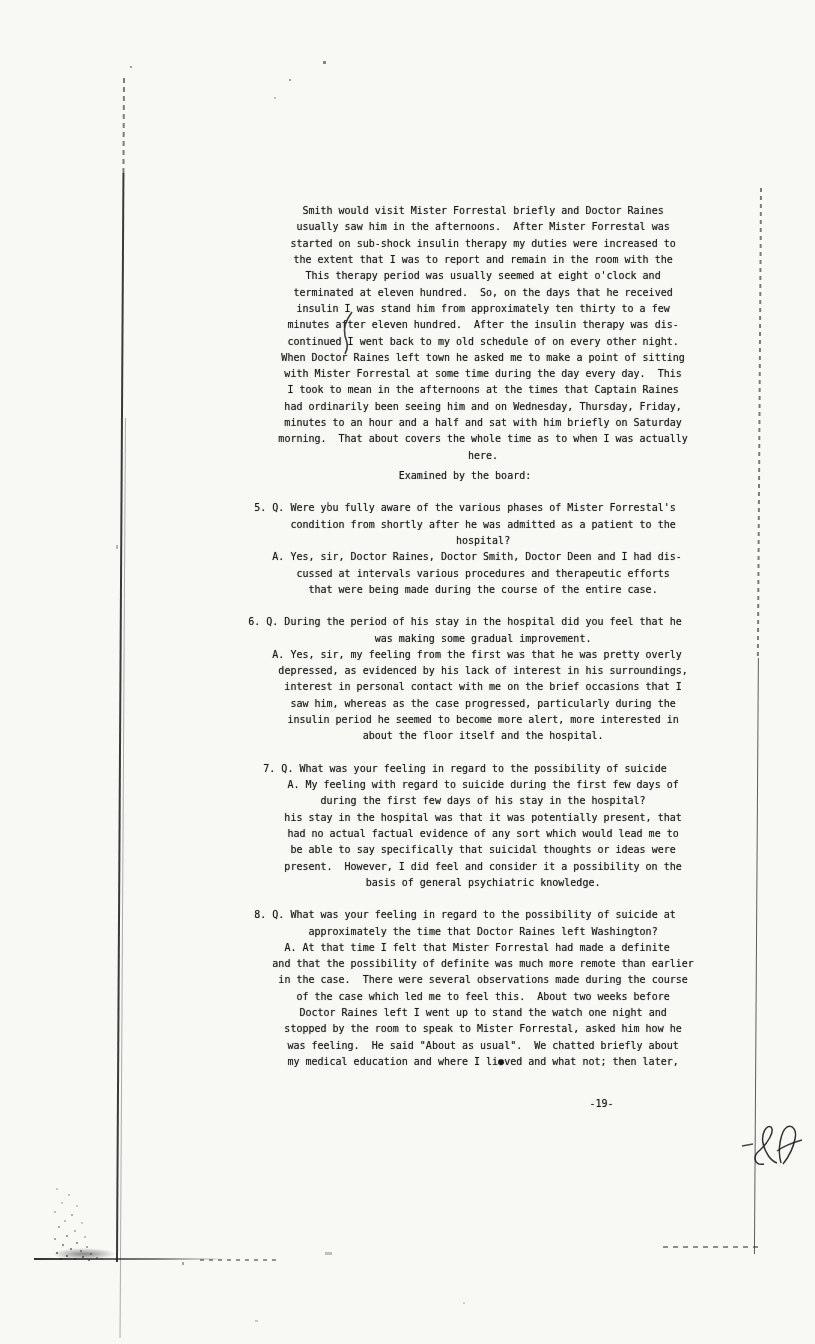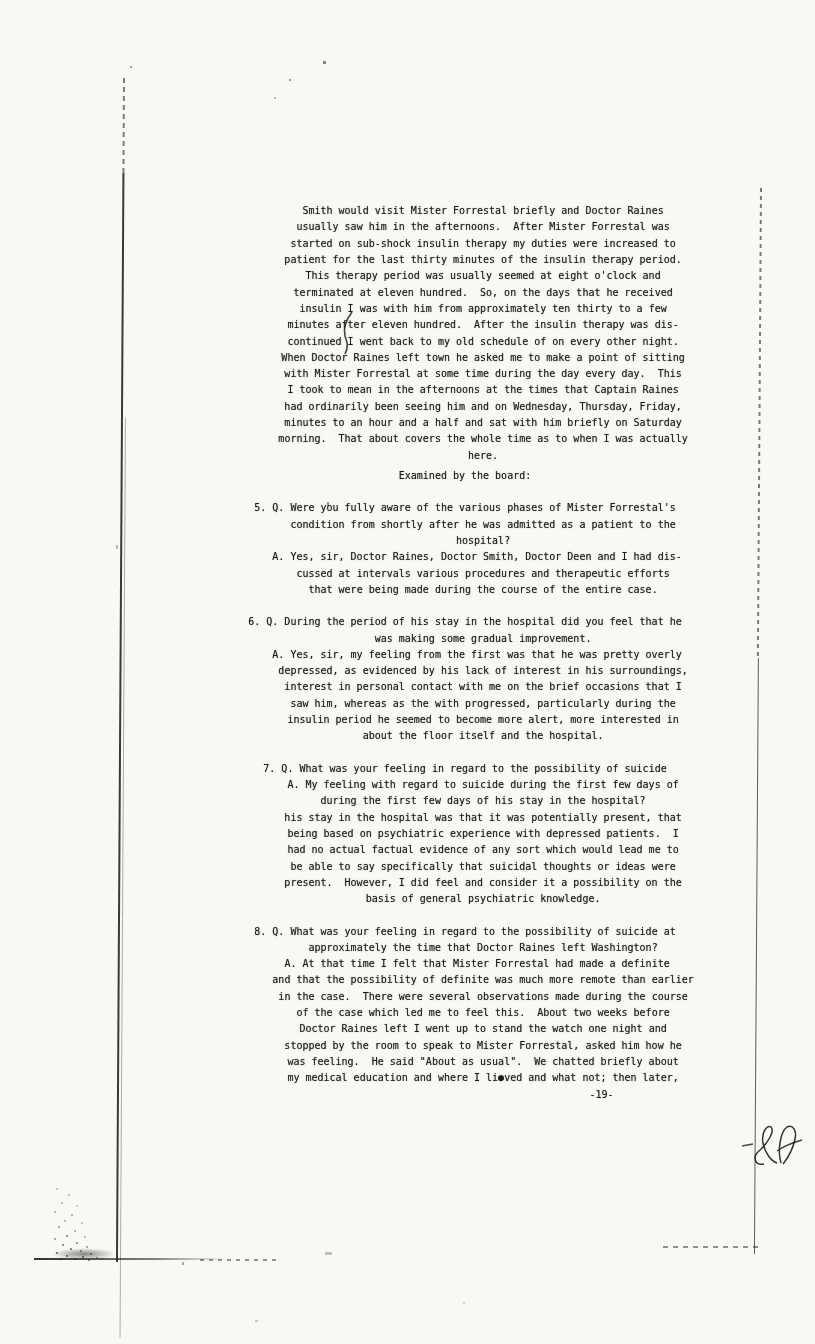"the extent that I was" div.ln { html: none -> <div> the extent that I was to report and remain in the room with the</div> }
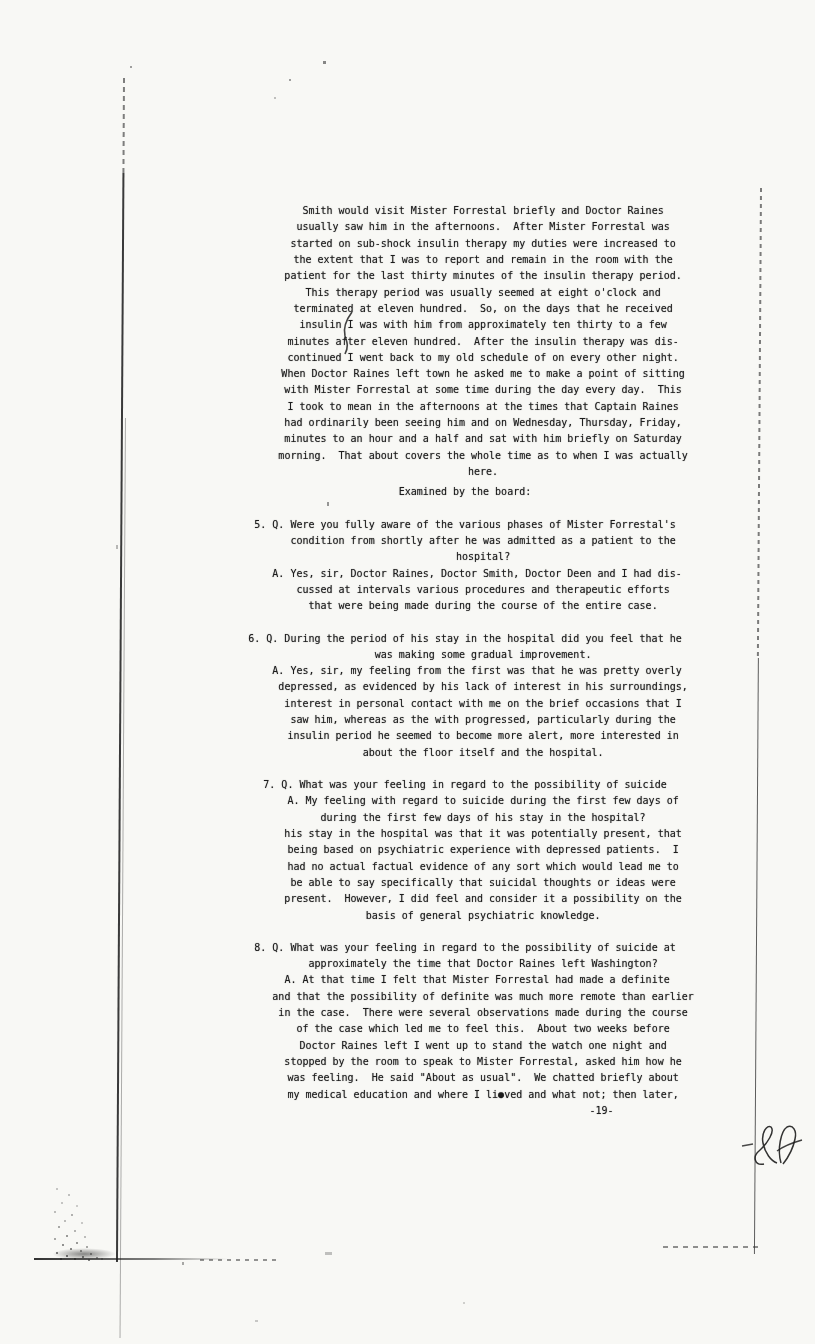"patient for the last thirty" div.ln { html: <div> patient for the last thirty minutes of the insulin therapy period.</div> -> none }
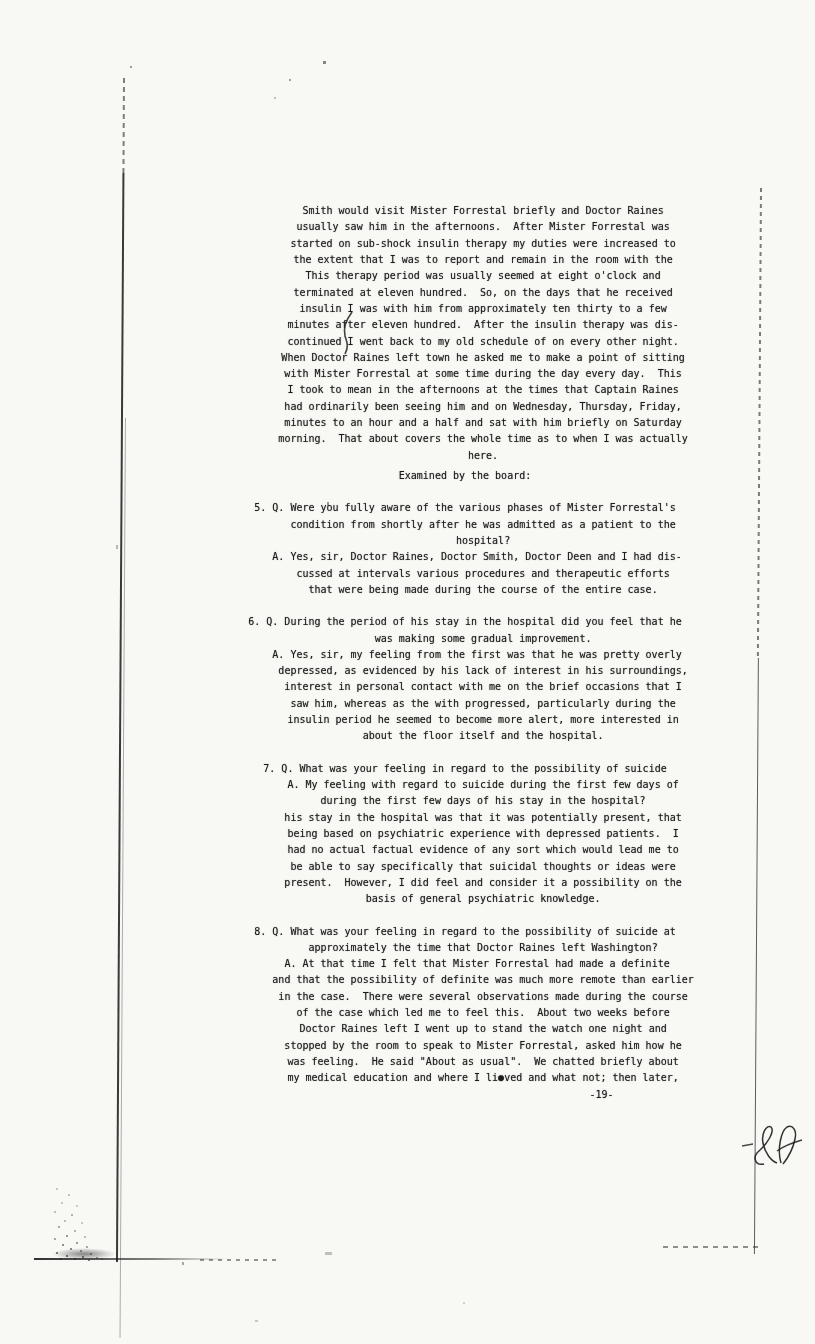"insulin I was with him" div.ln { text: with -> stand }
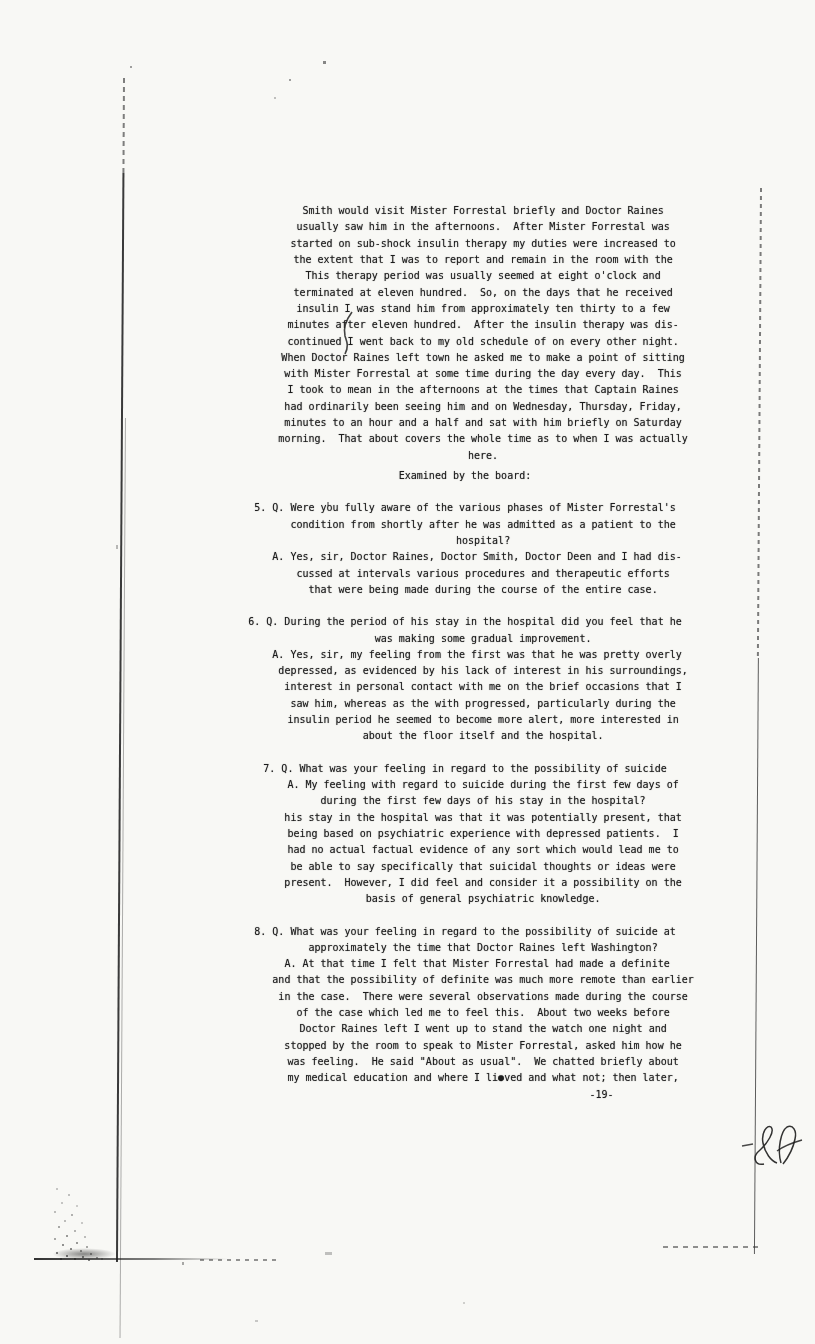"saw him, whereas as the" div.ln { text: with -> case }
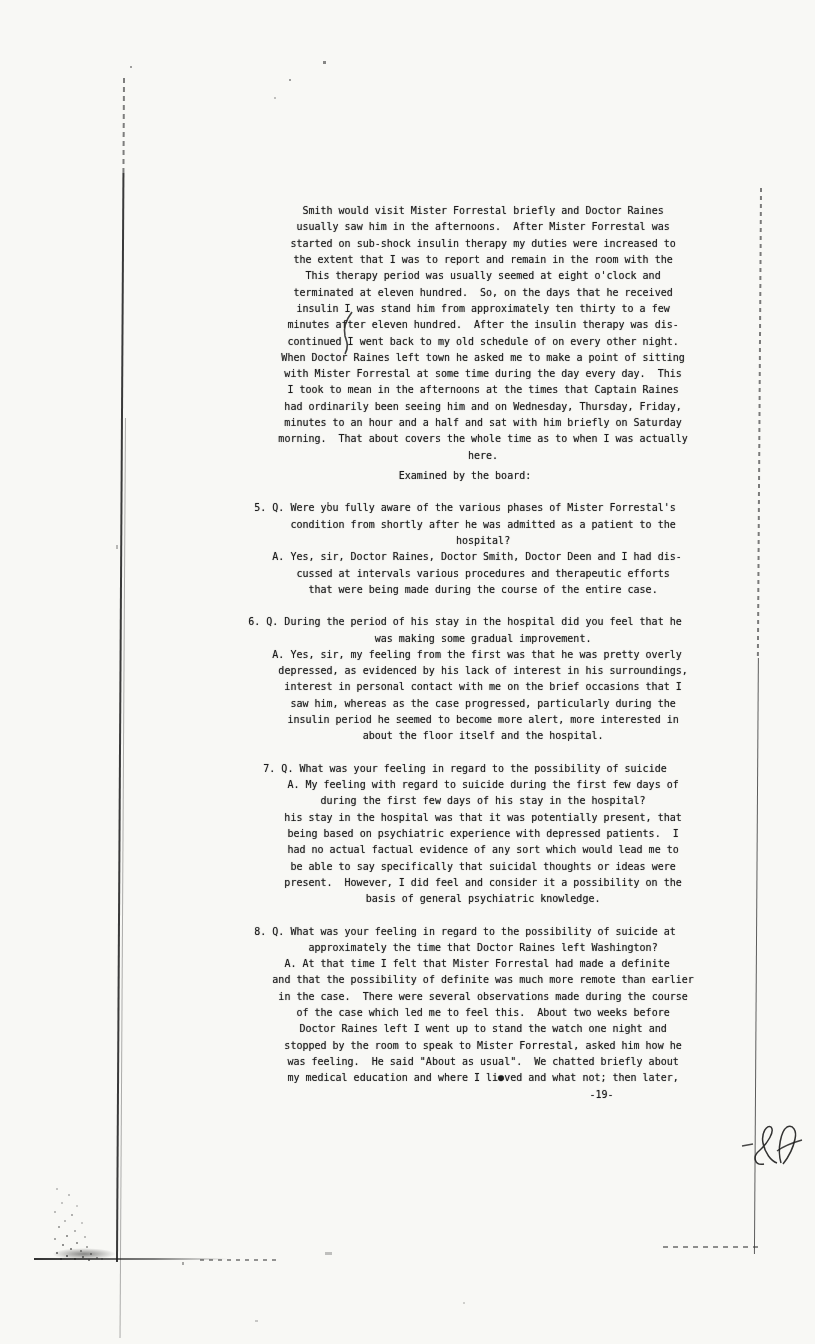"being based on psychiatric experience" div.ln { html: <div> being based on psychiatric experience with depressed patients. I</div> -> none }
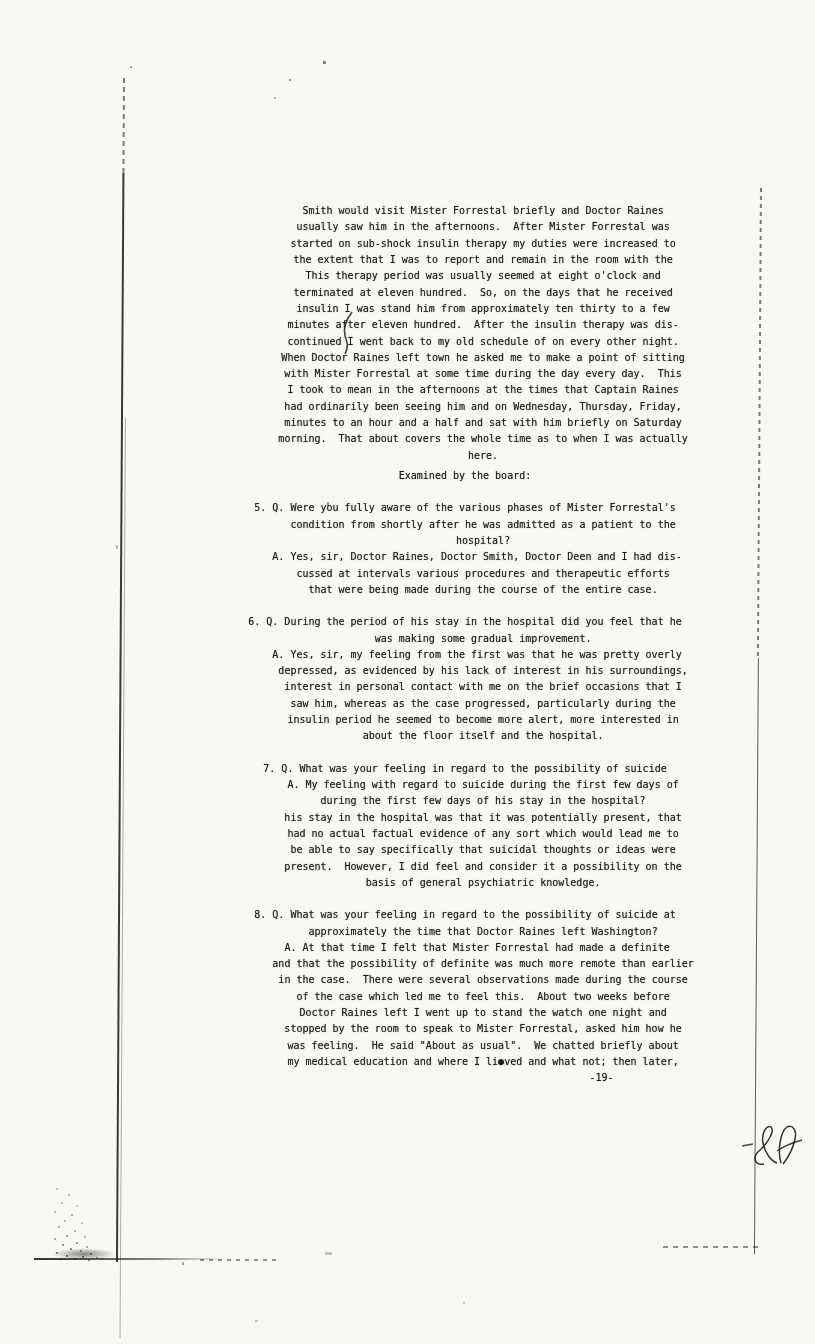"-19-" .pagenum { margin-top: none -> 26px }
